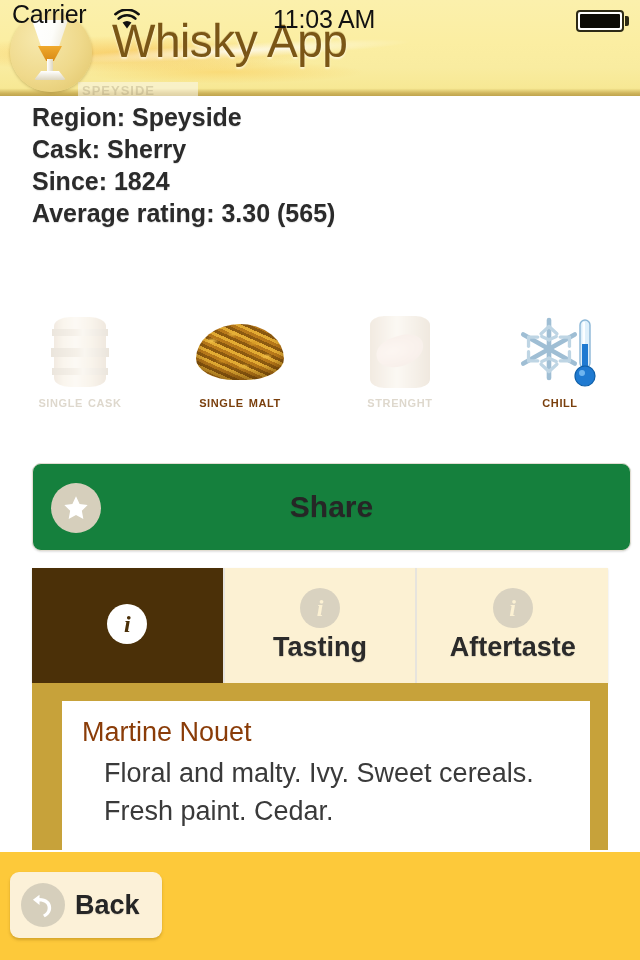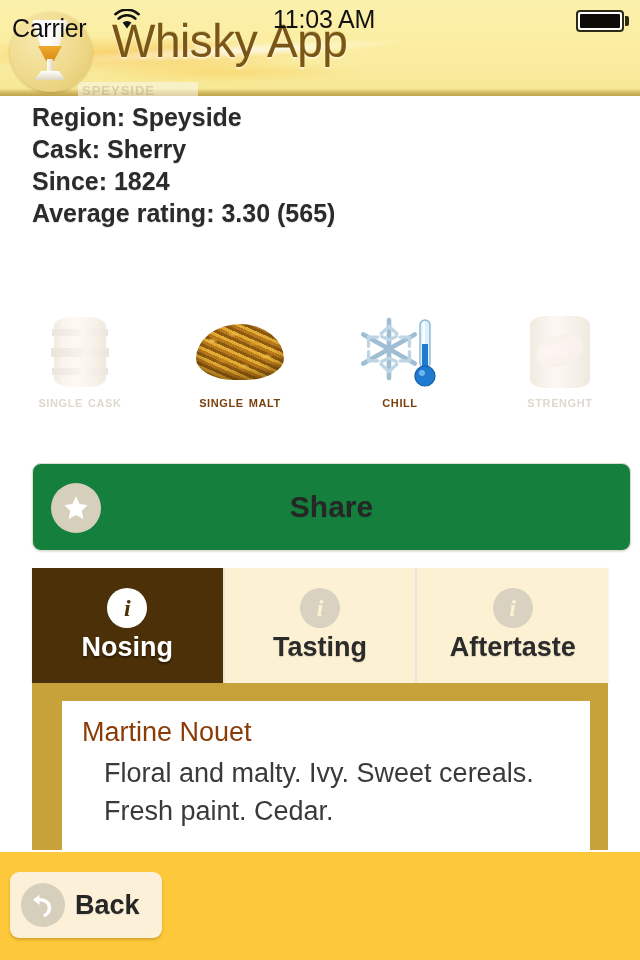"Carrier" .sb-carrier { top: 14px -> 0 }
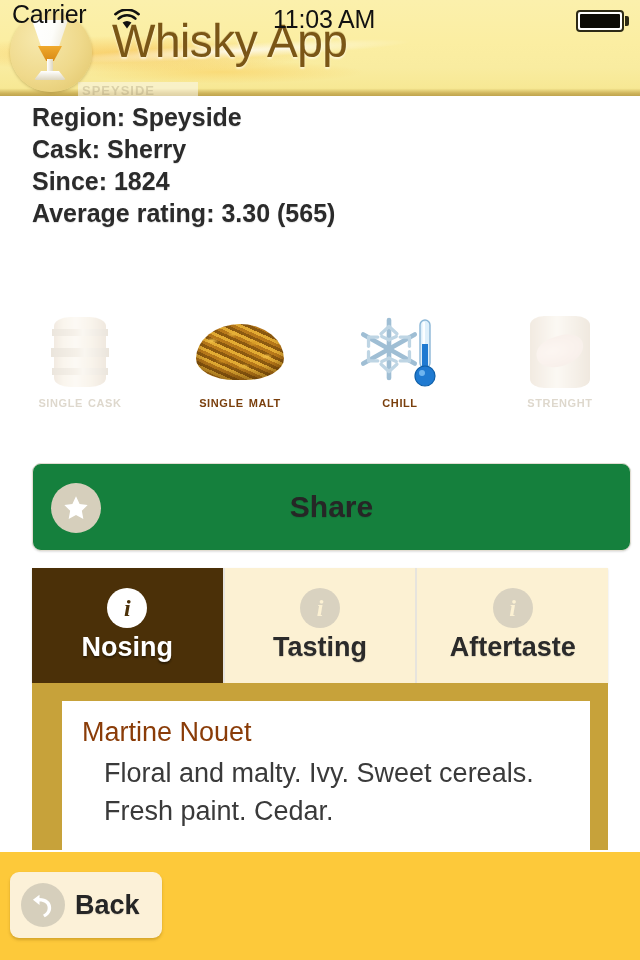"chill" div.attr { order: before "strenght" -> after "strenght" }
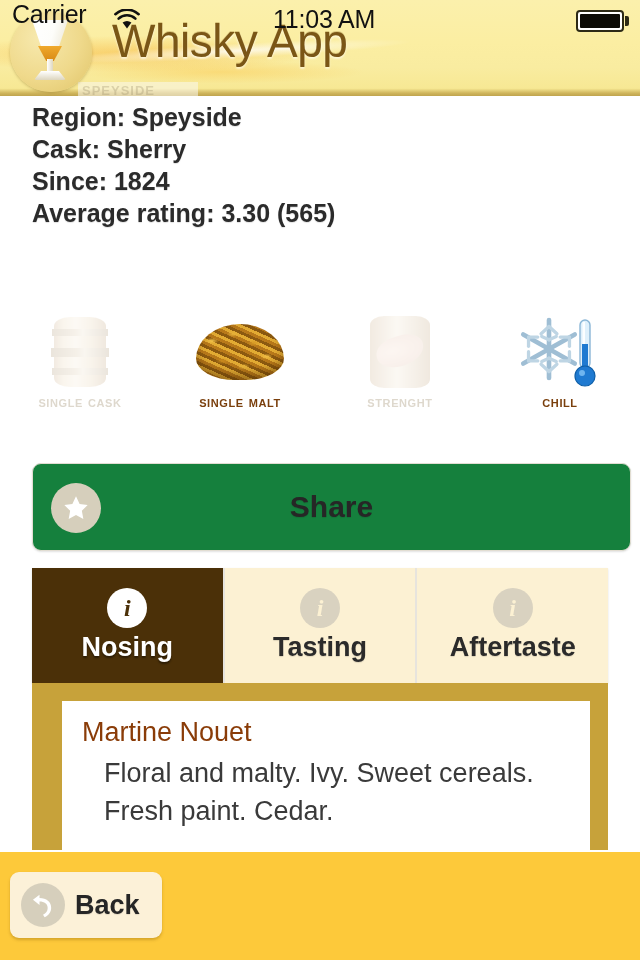"Nosing" div.tab-label { html: <div>Nosing</div> -> none }
